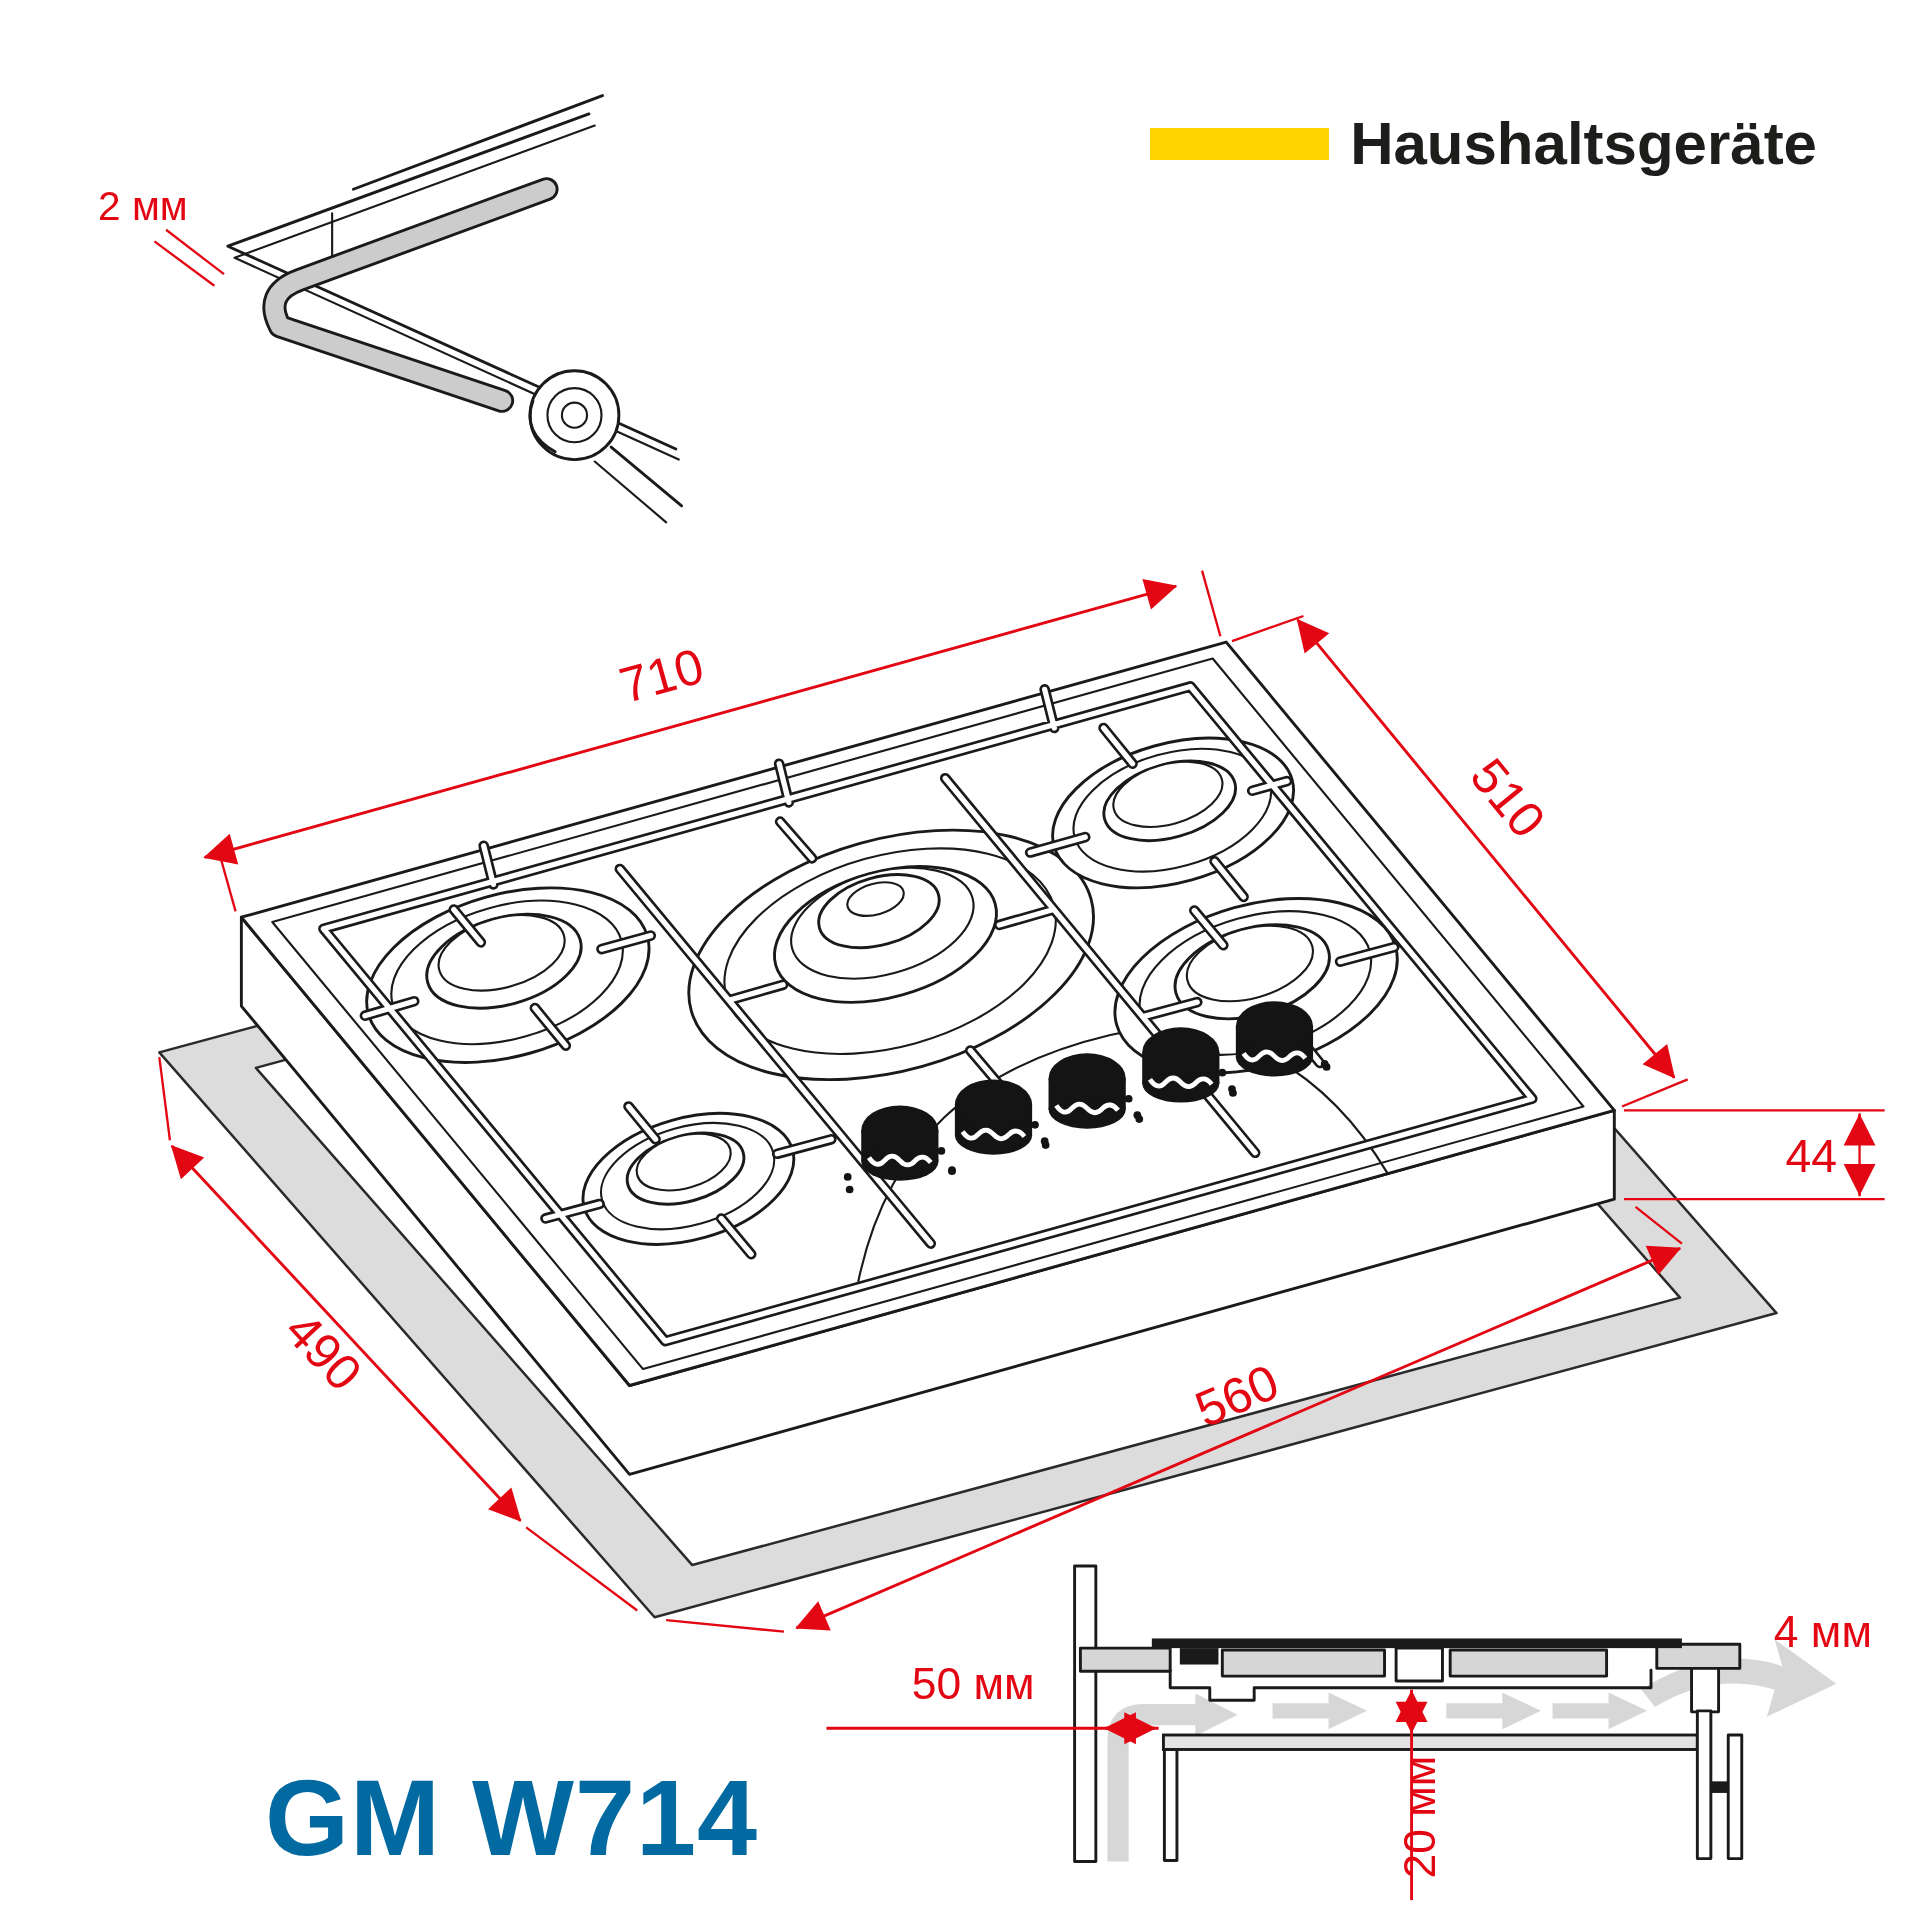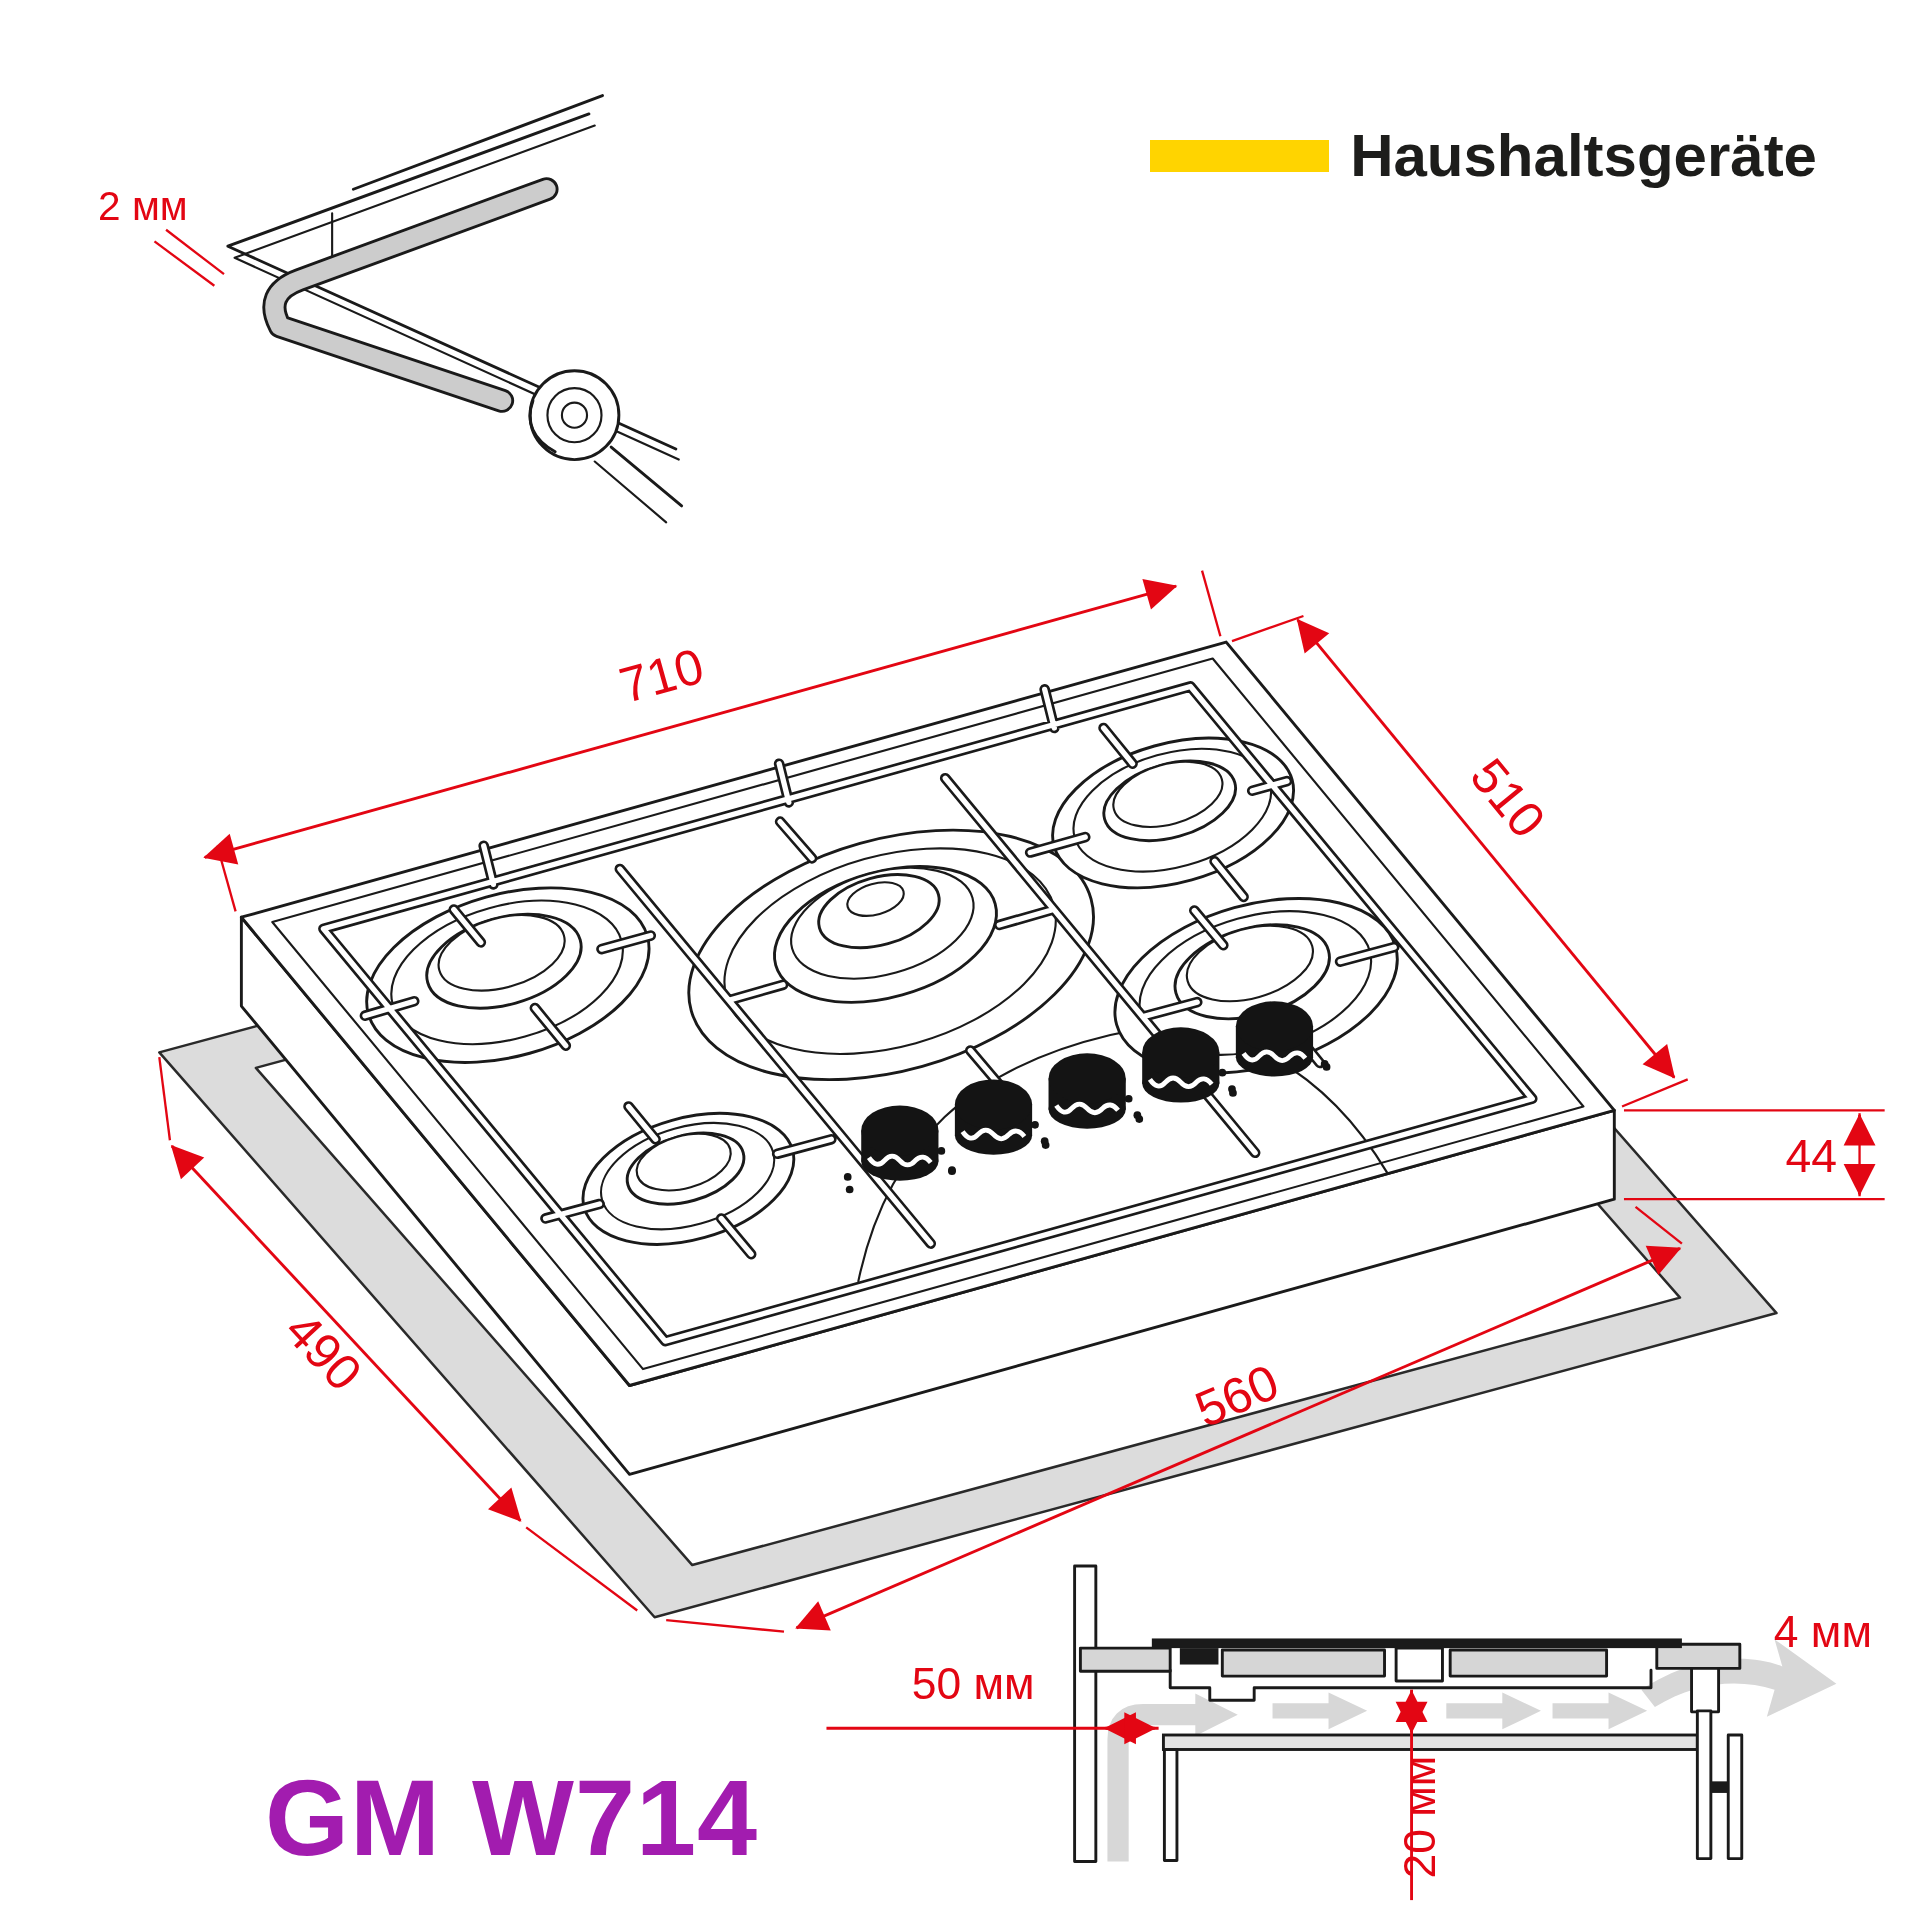"Haushaltsgeräte" .logo-row2 { margin-top: 19px -> 7px }
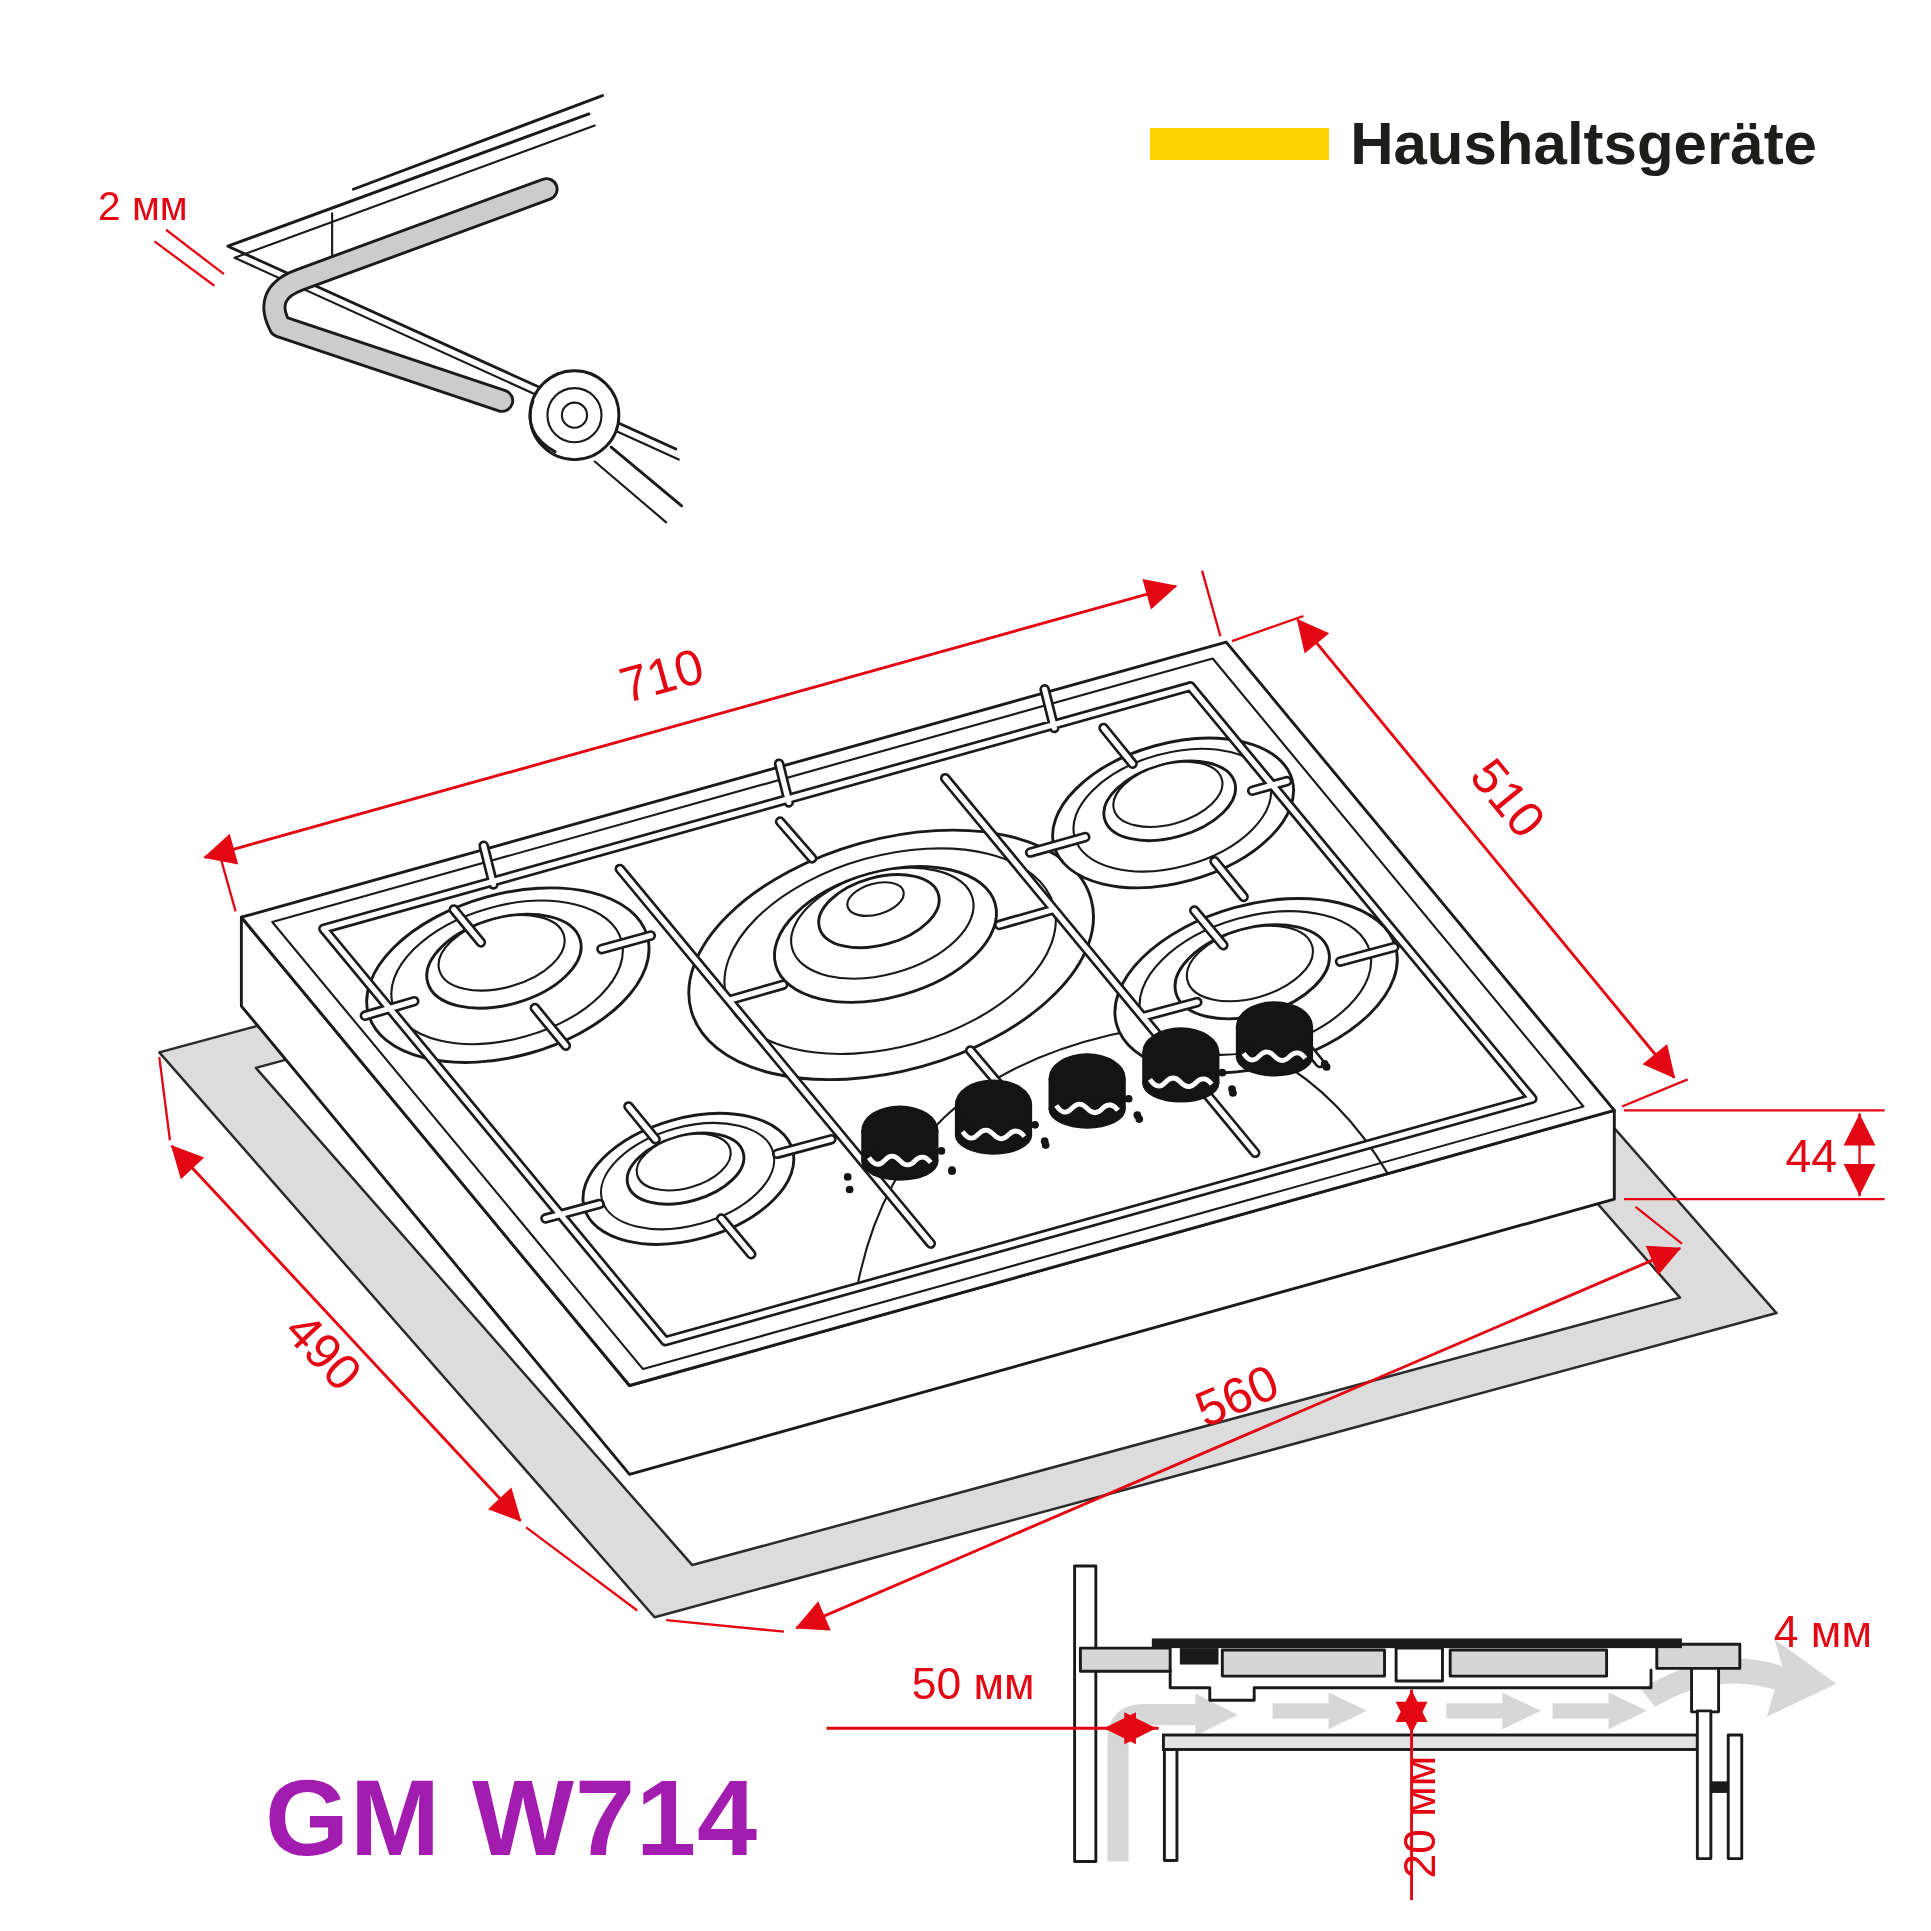"GM W714" .model { color: #a21caf -> #0369a1 }
